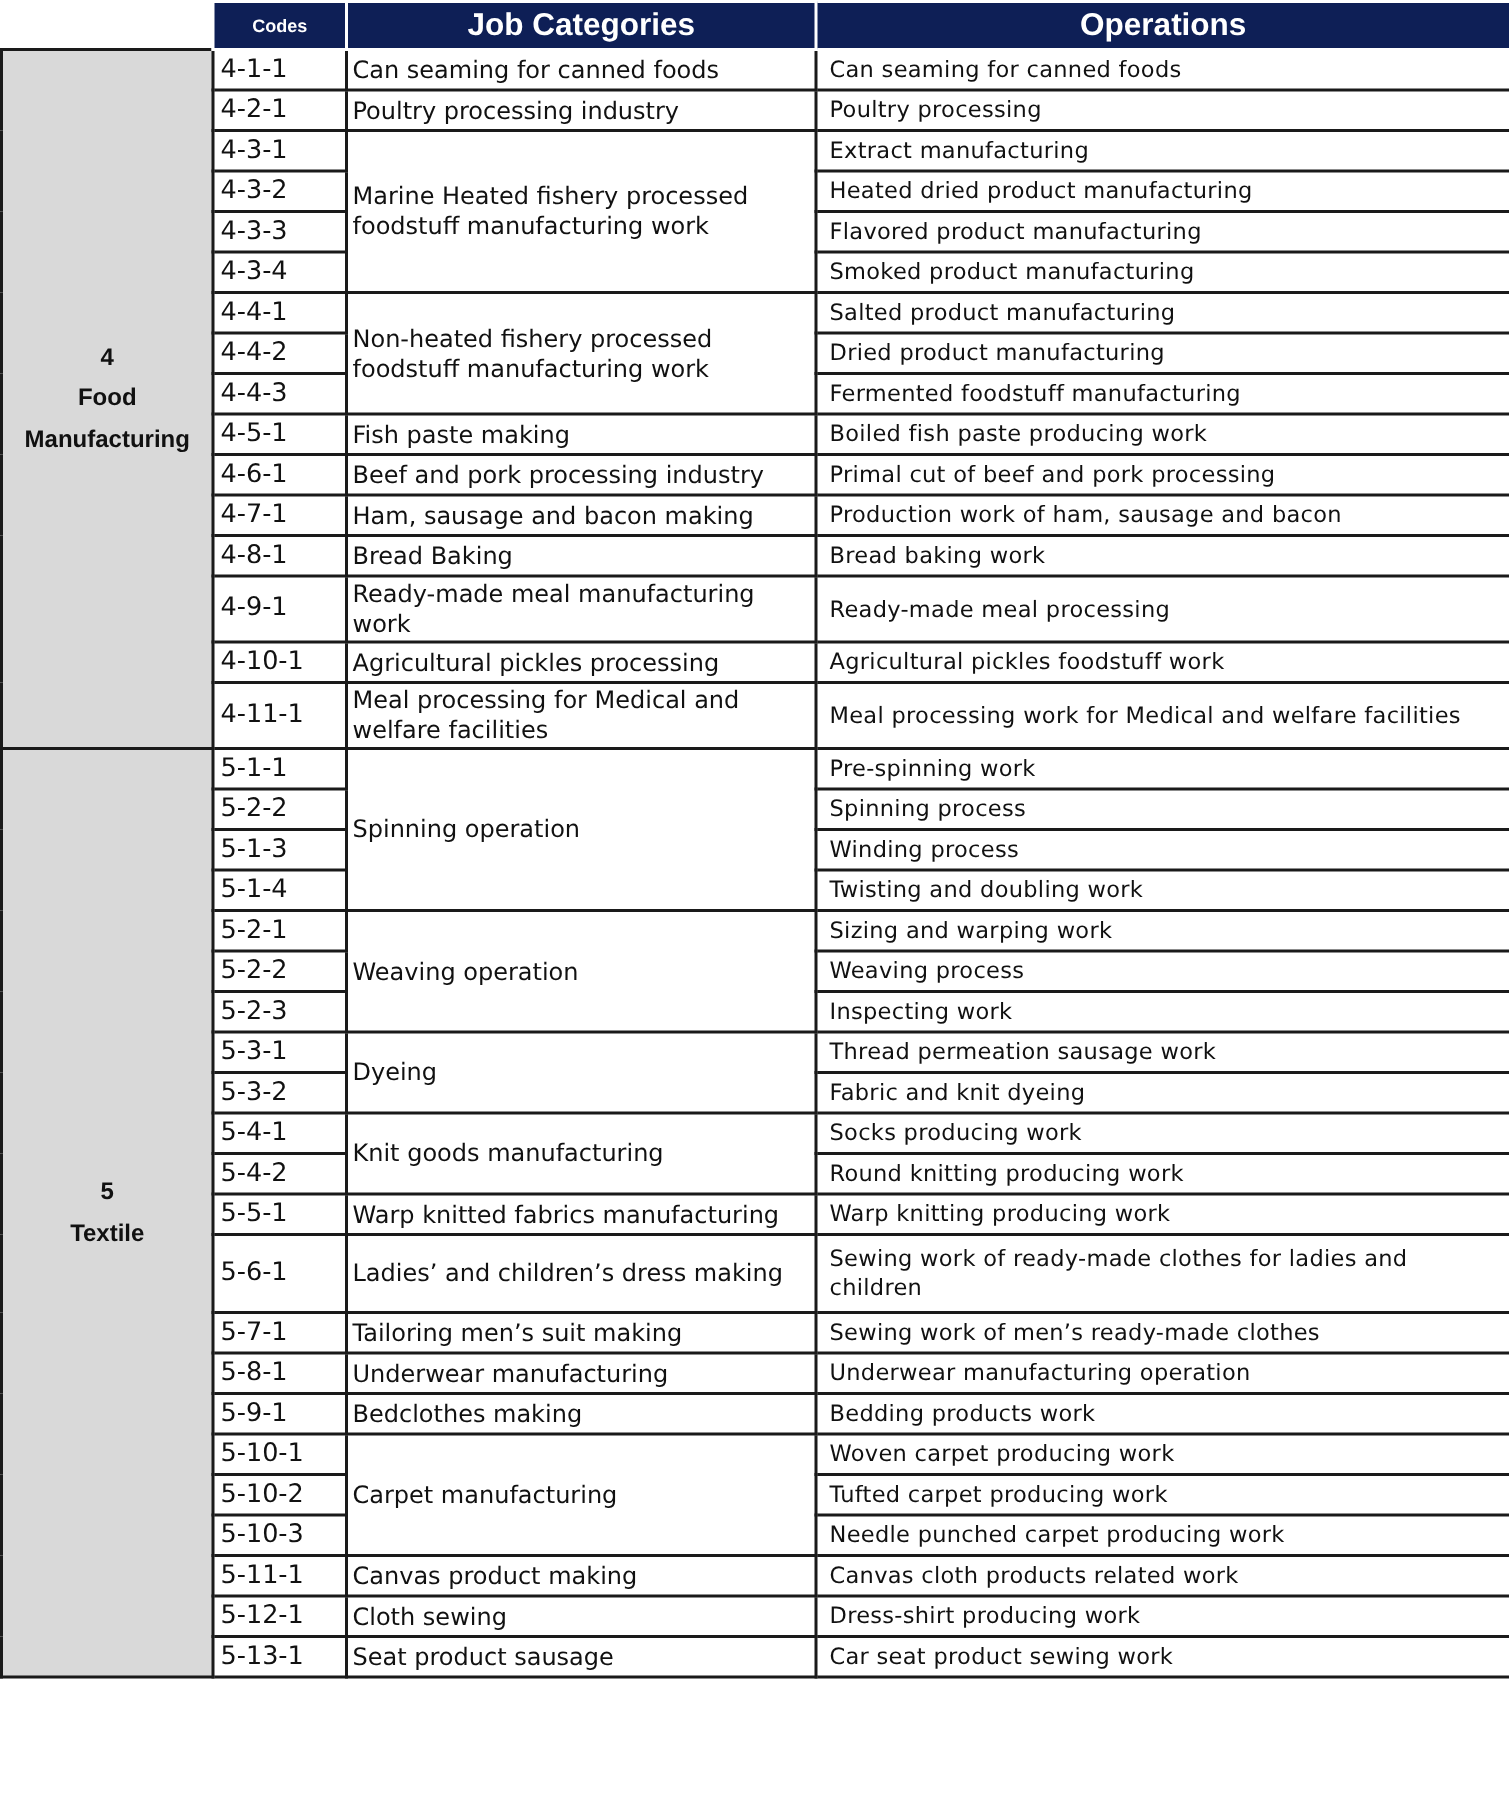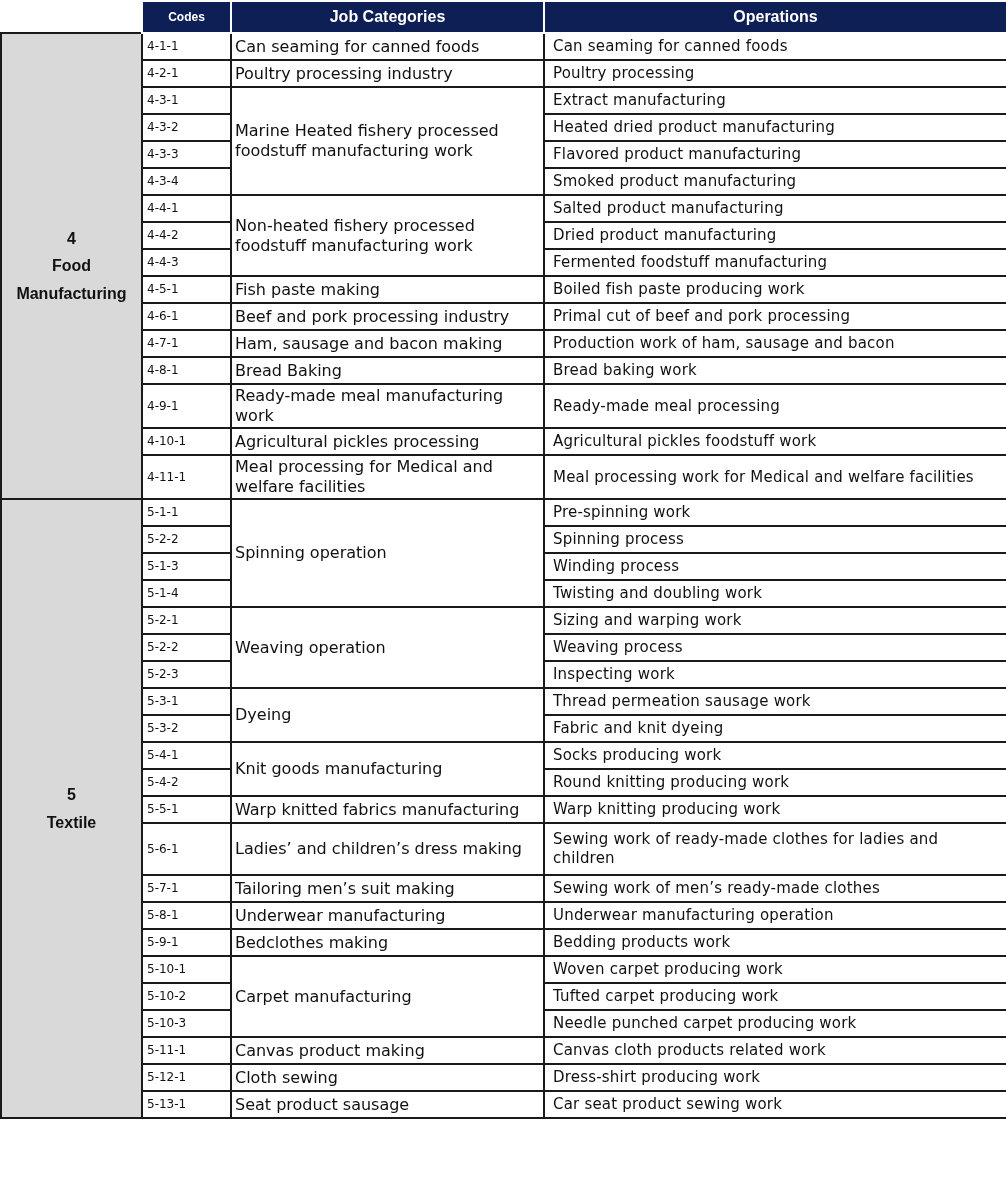"Job Categories" th { font-size: 16px -> 21px }
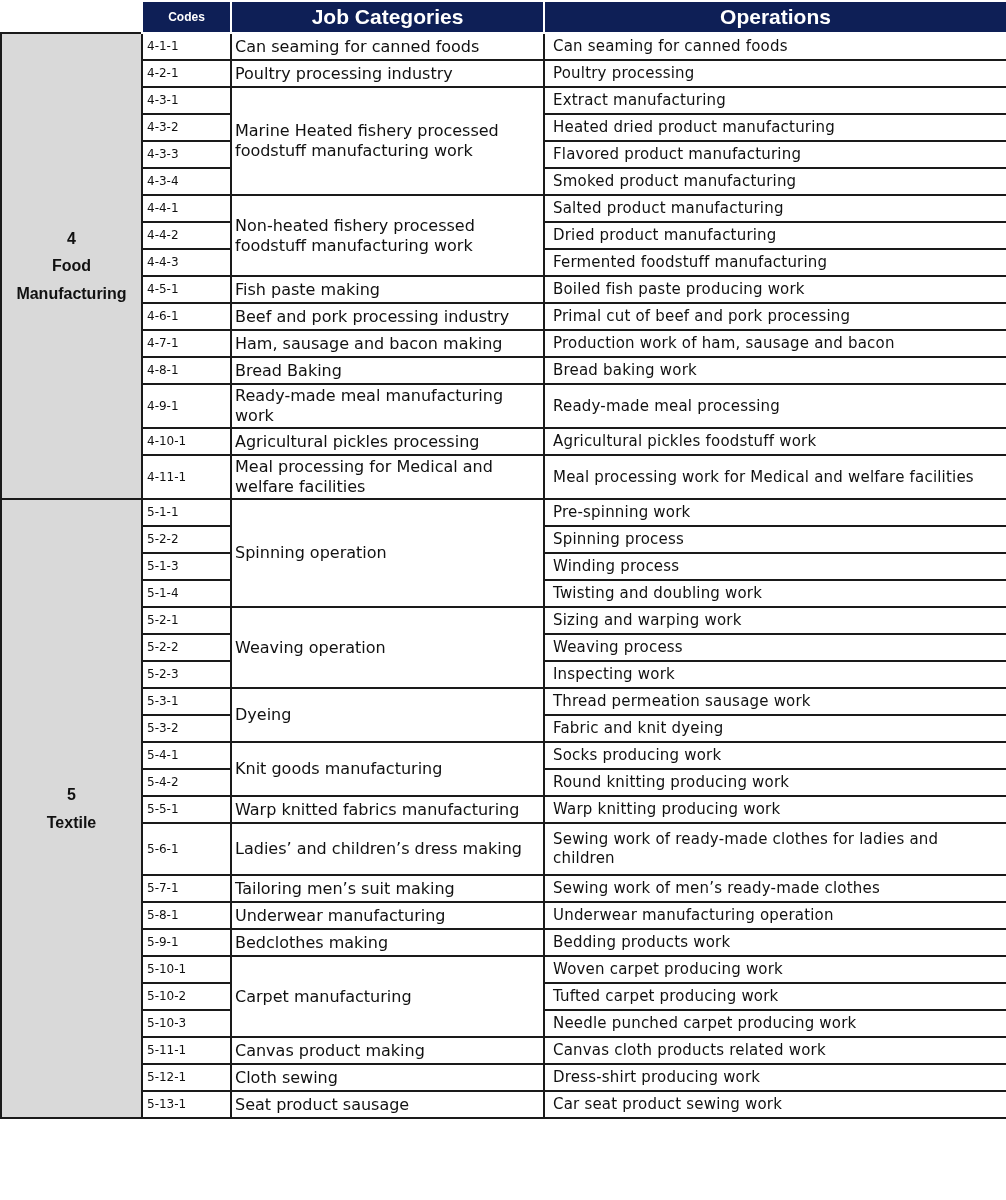"4-1-1" td.code { font-size: 12px -> 17px }
